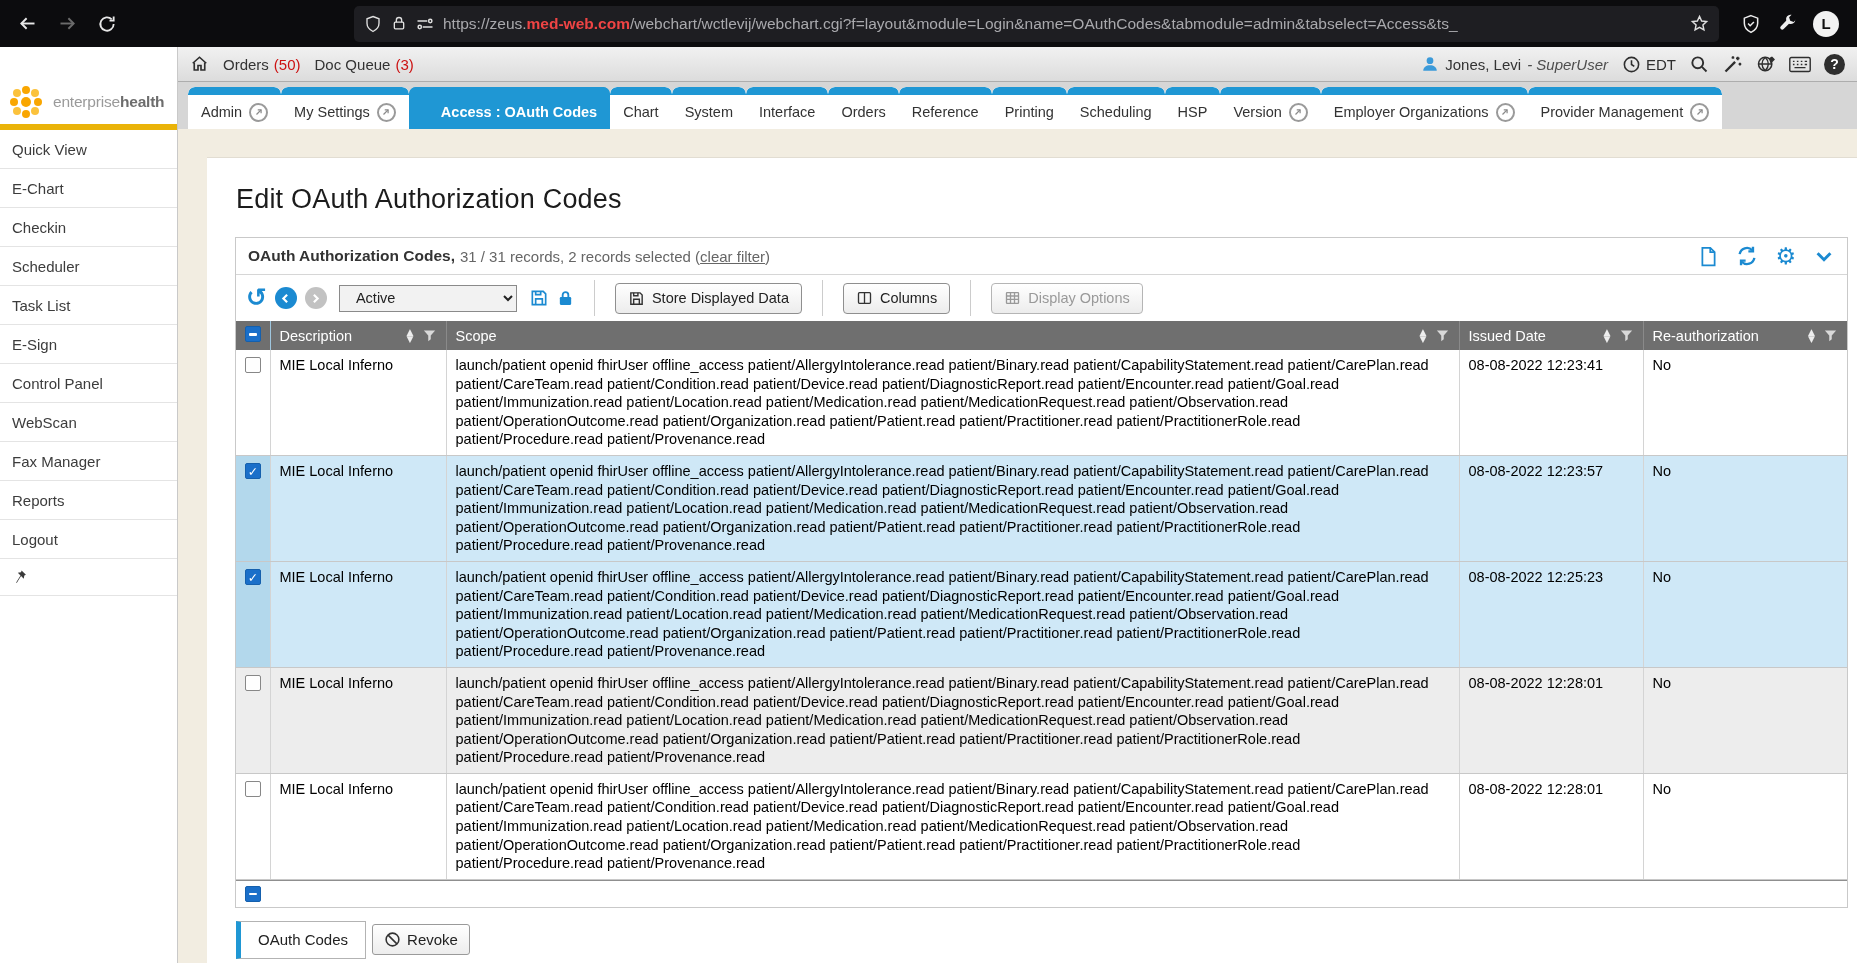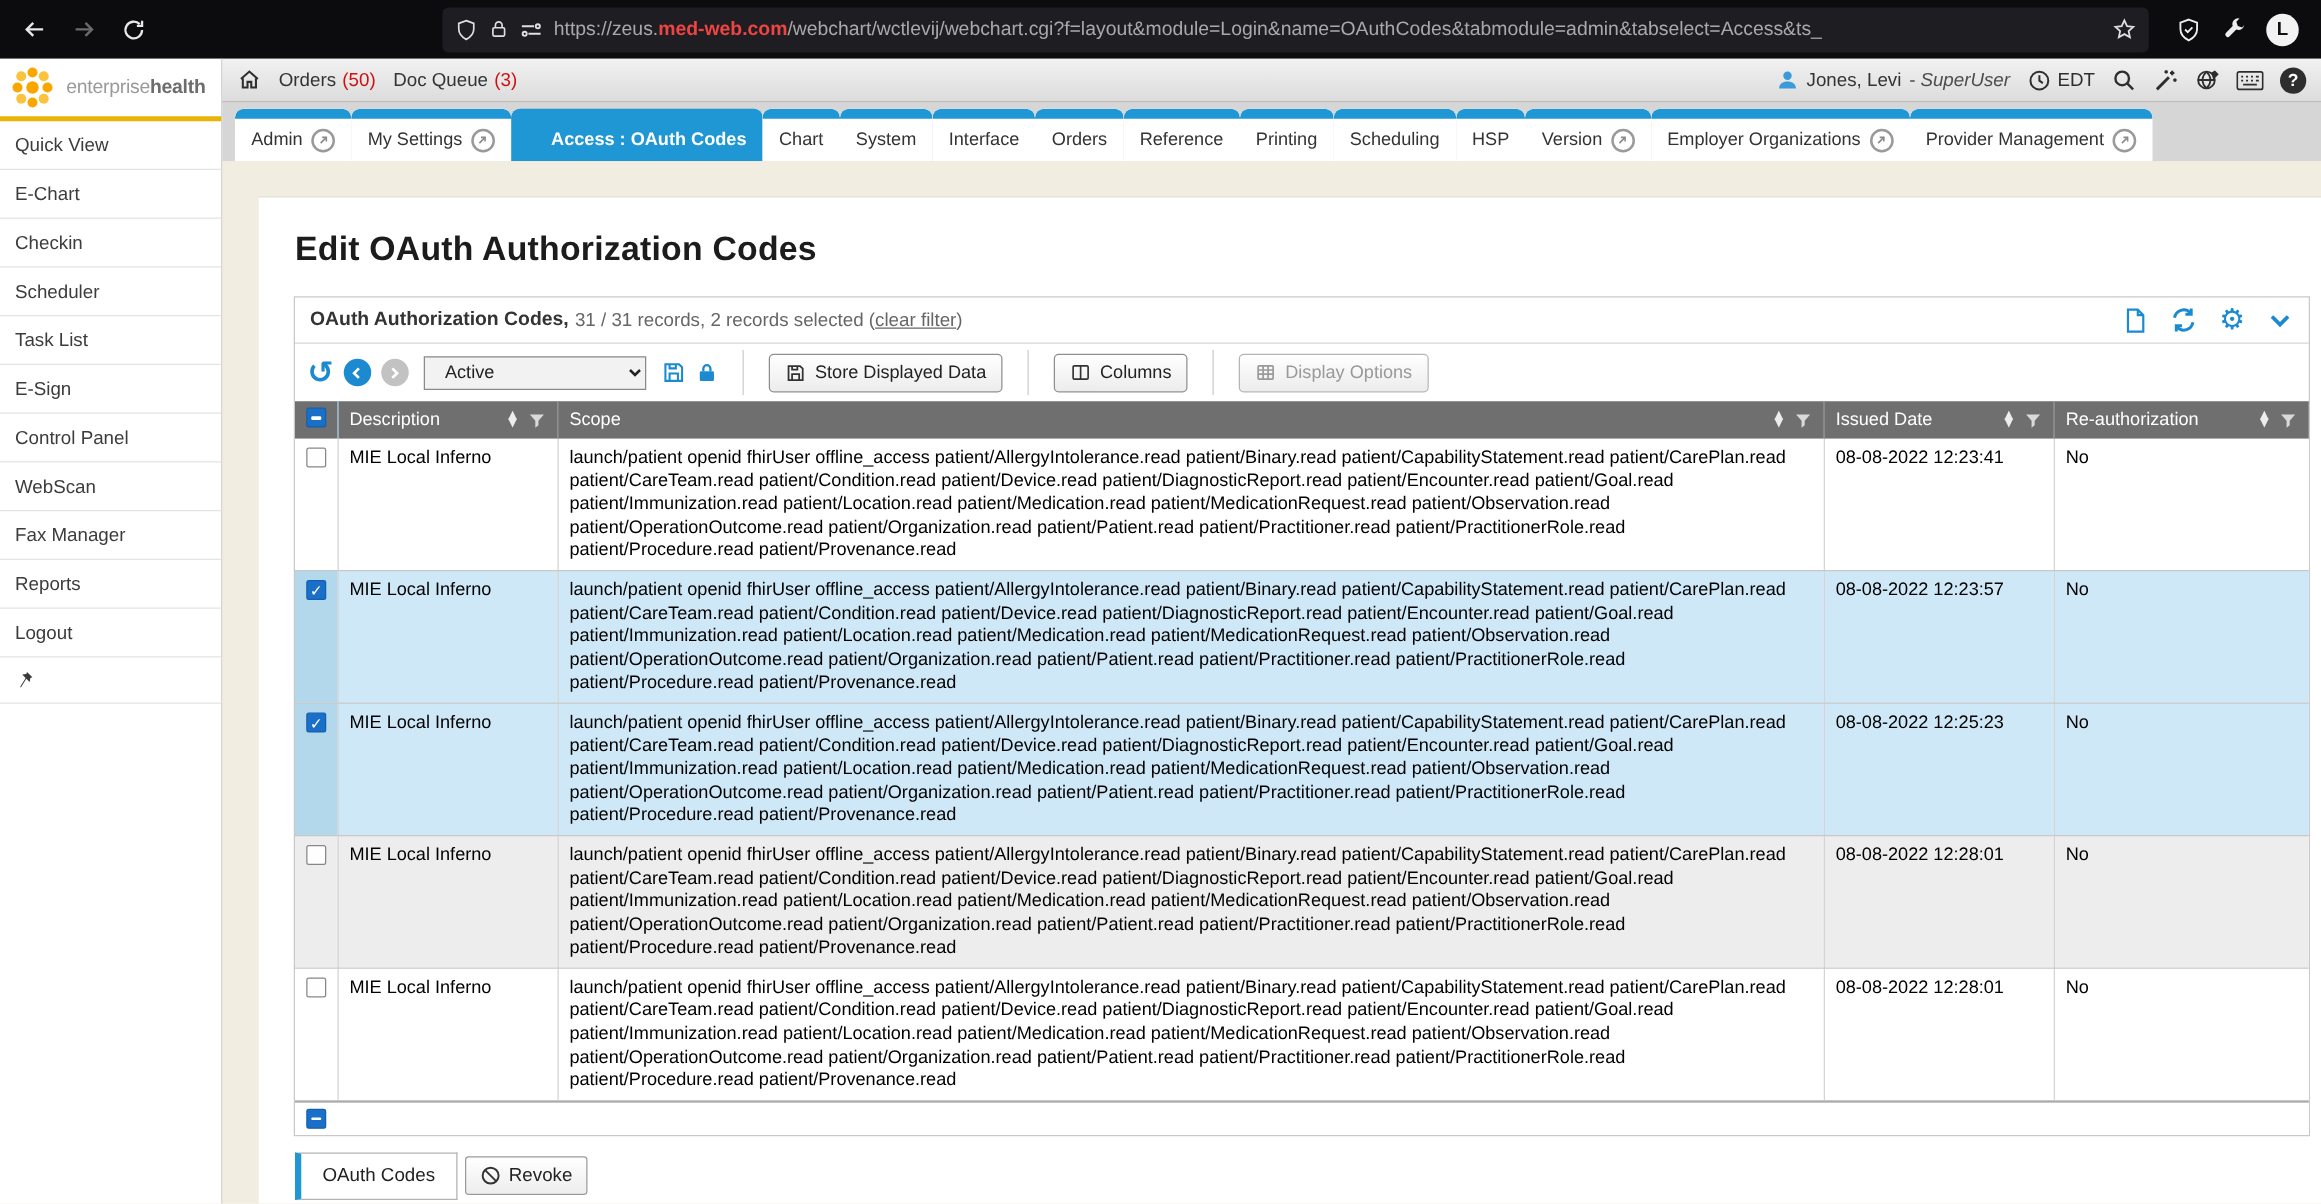"enterprisehealth" .logo-row { border-bottom: 4px solid #eab308 -> 6px solid #eab308; margin-top: none -> 33px }
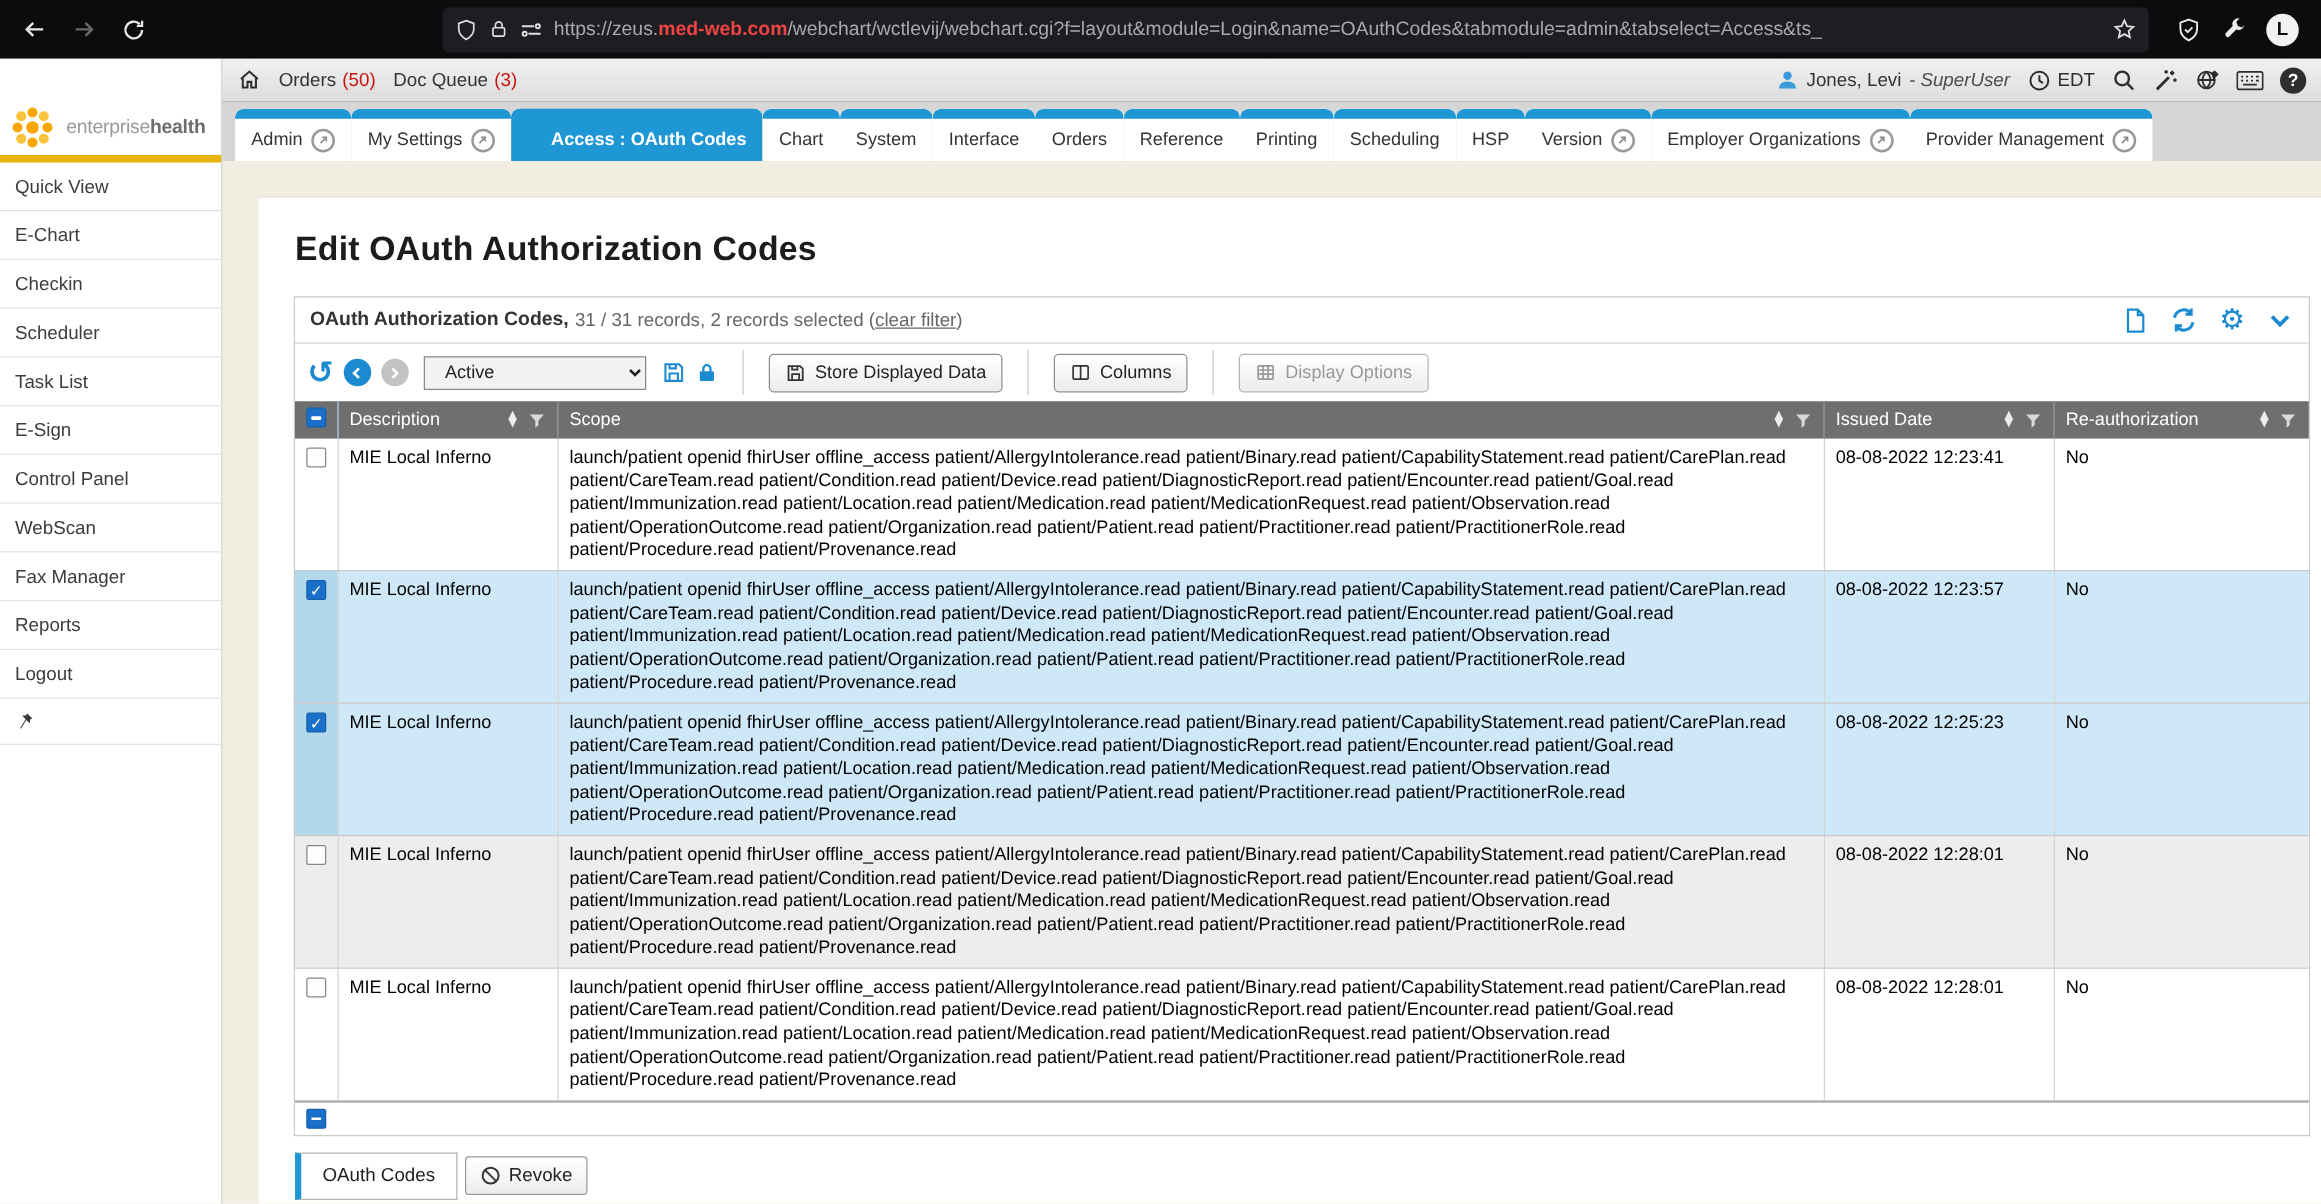"Edit OAuth Authorization Codes" .page-title { font-weight: 700 -> 400 }
